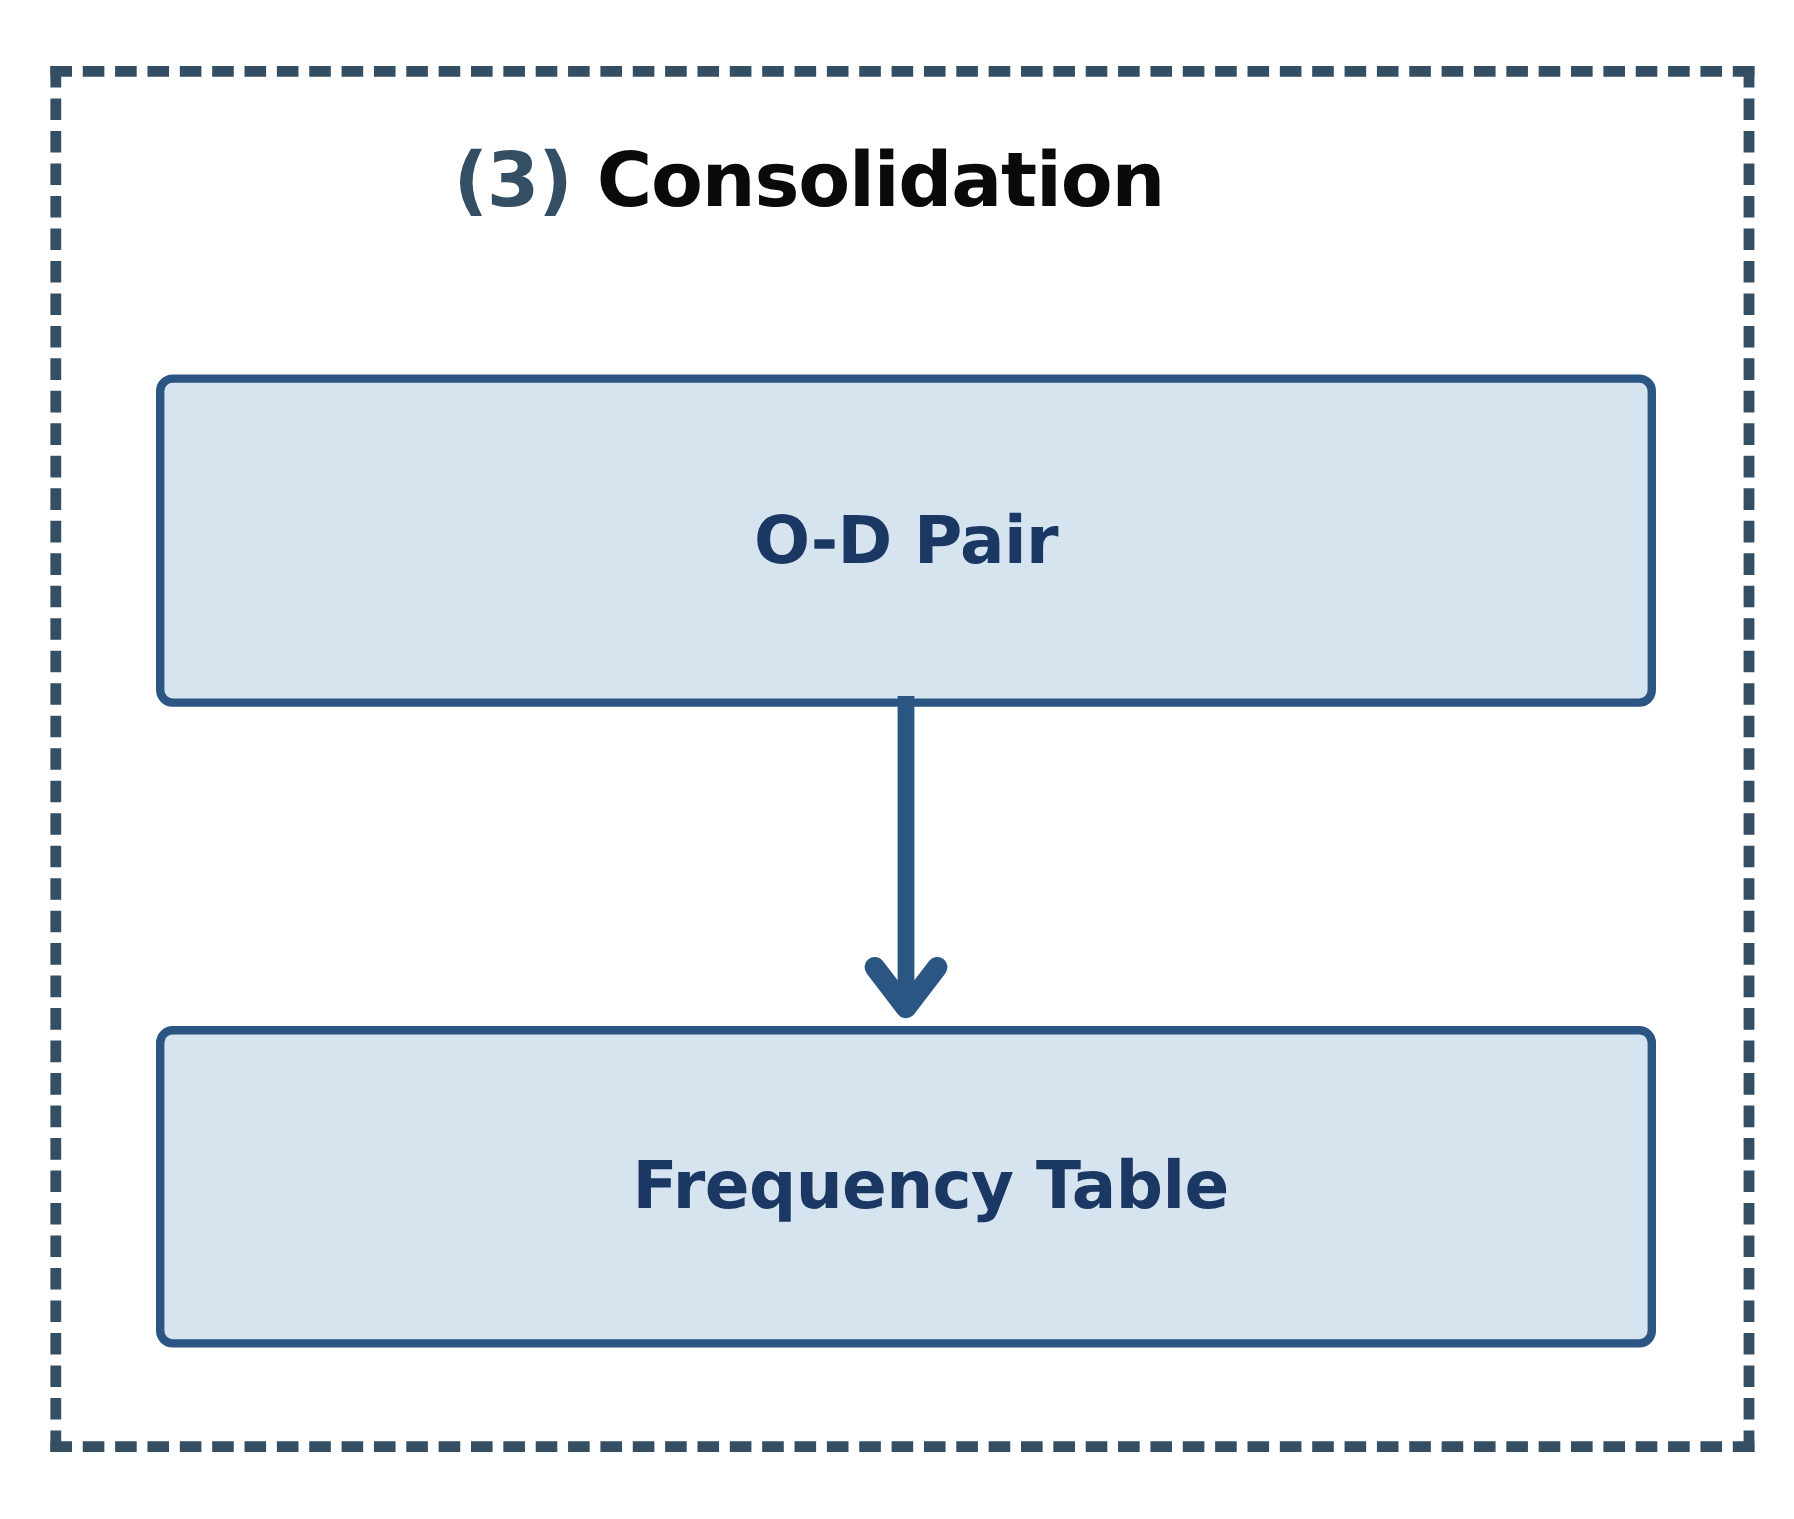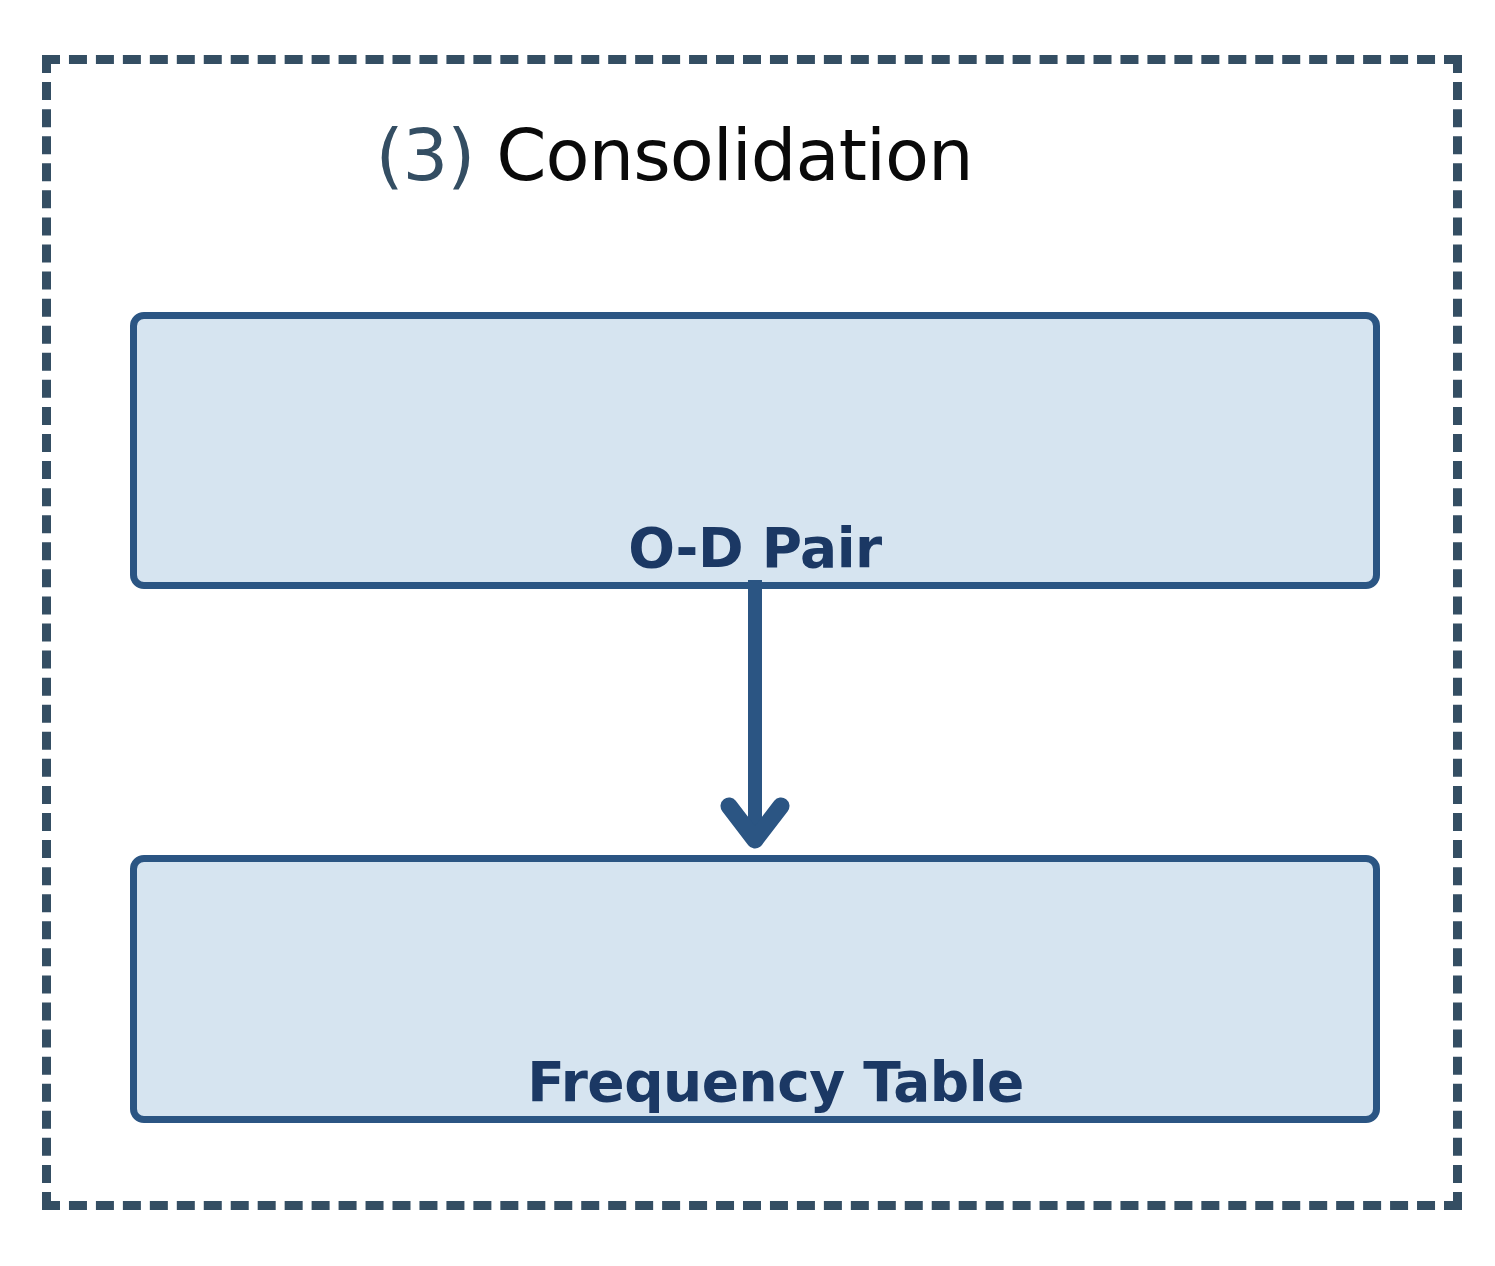"(3) Consolidation" .stage-title { font-size: 72px -> 63px; font-weight: normal -> bold }
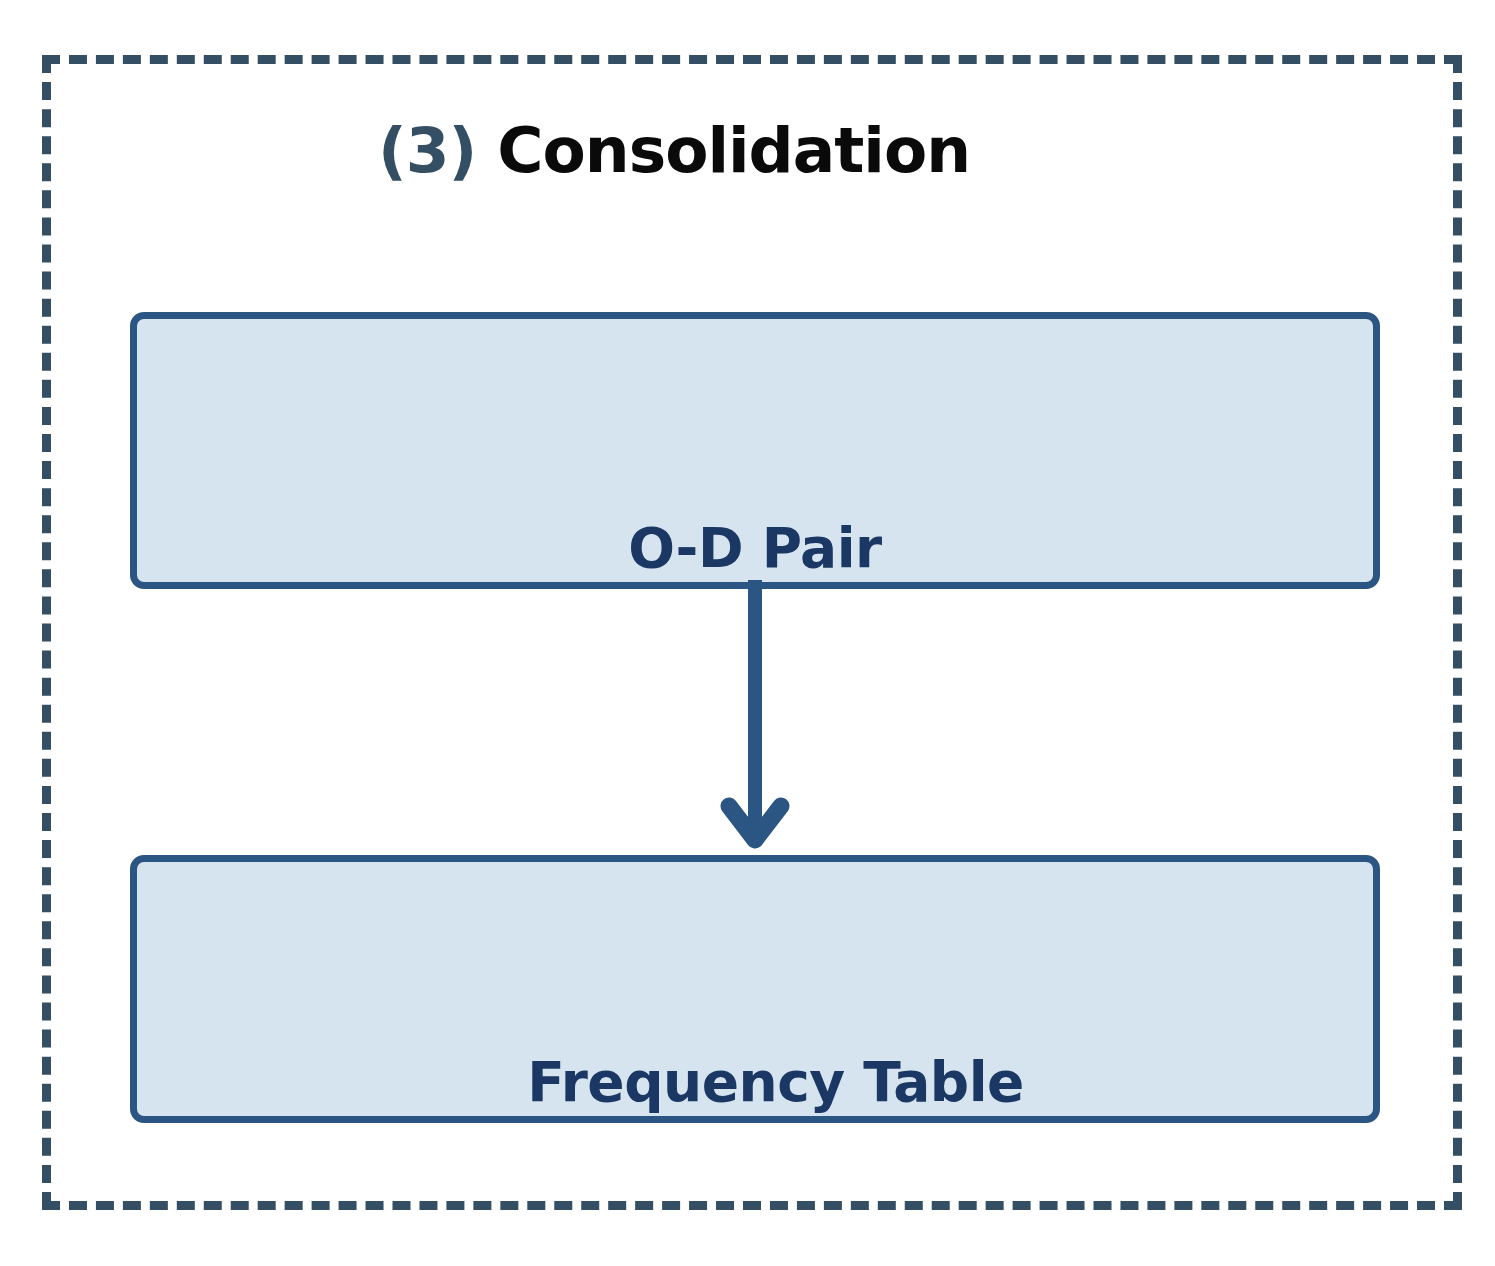"O-D Pair" .proc-box { align-items: flex-end -> center }
